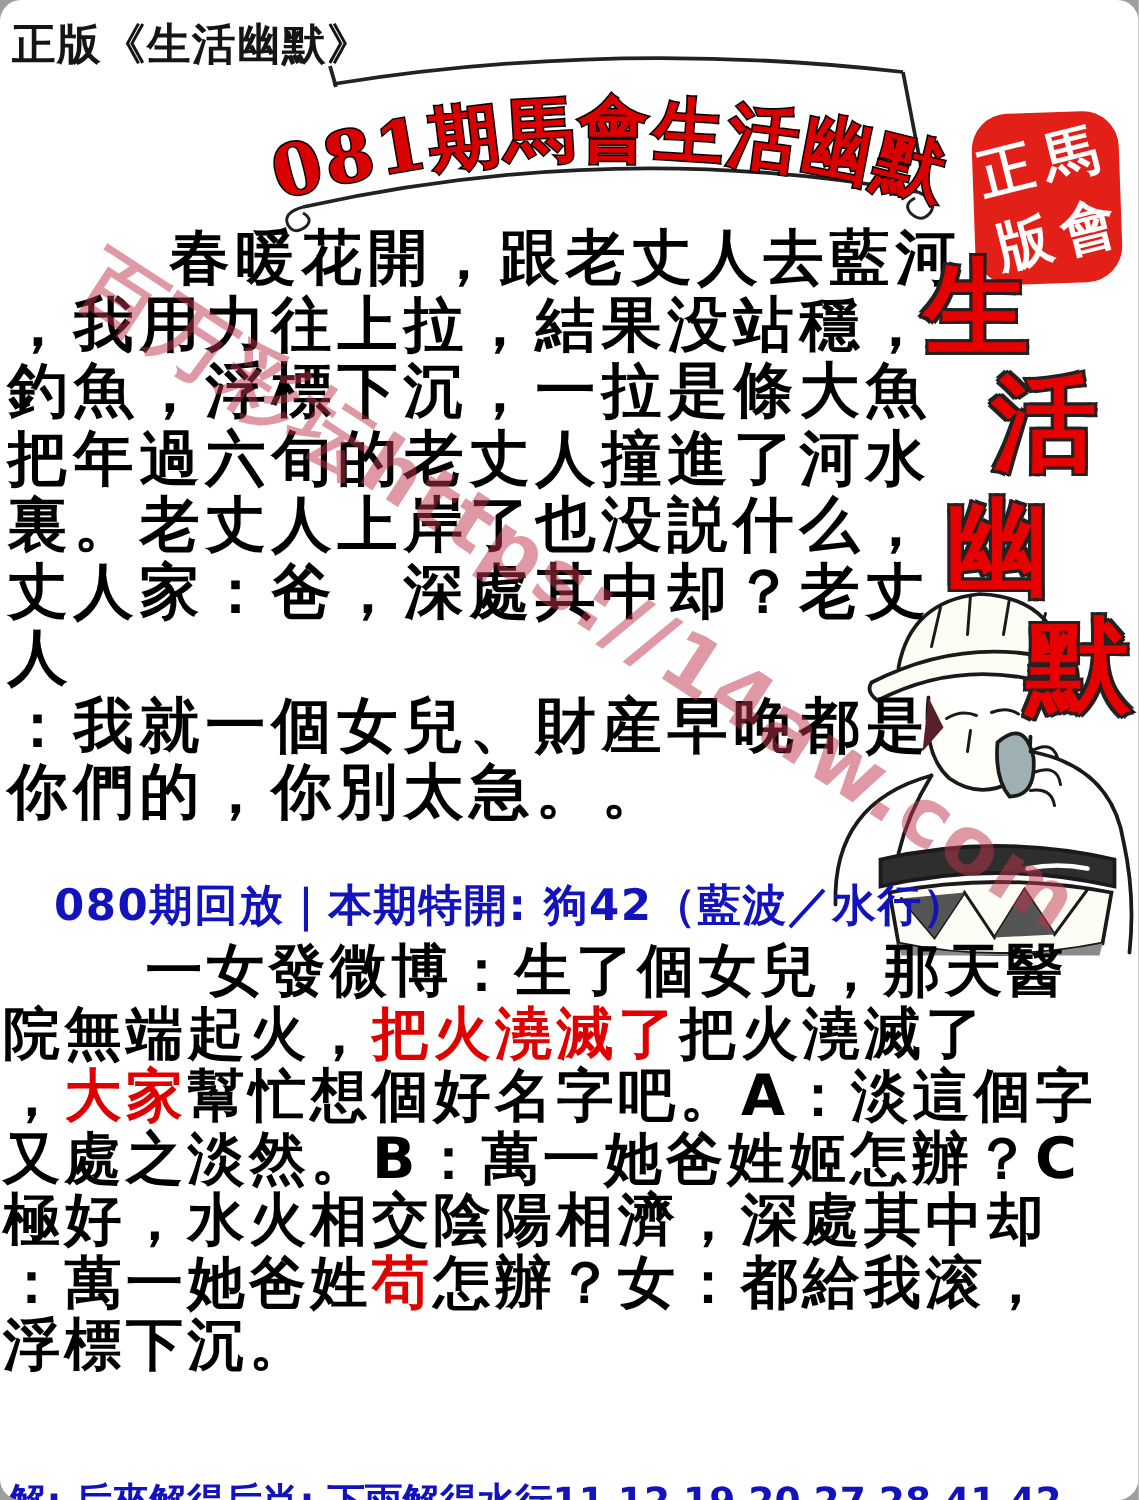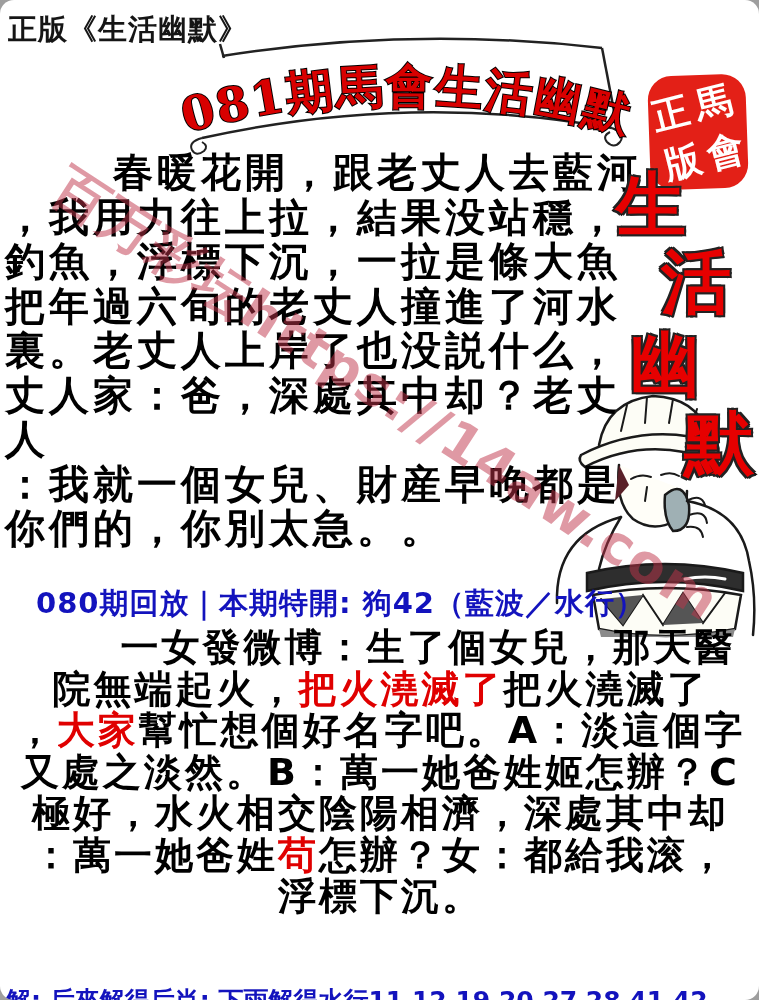"一女發微博：生了個女兒，那天醫" .story2 { text-align: center -> none }
